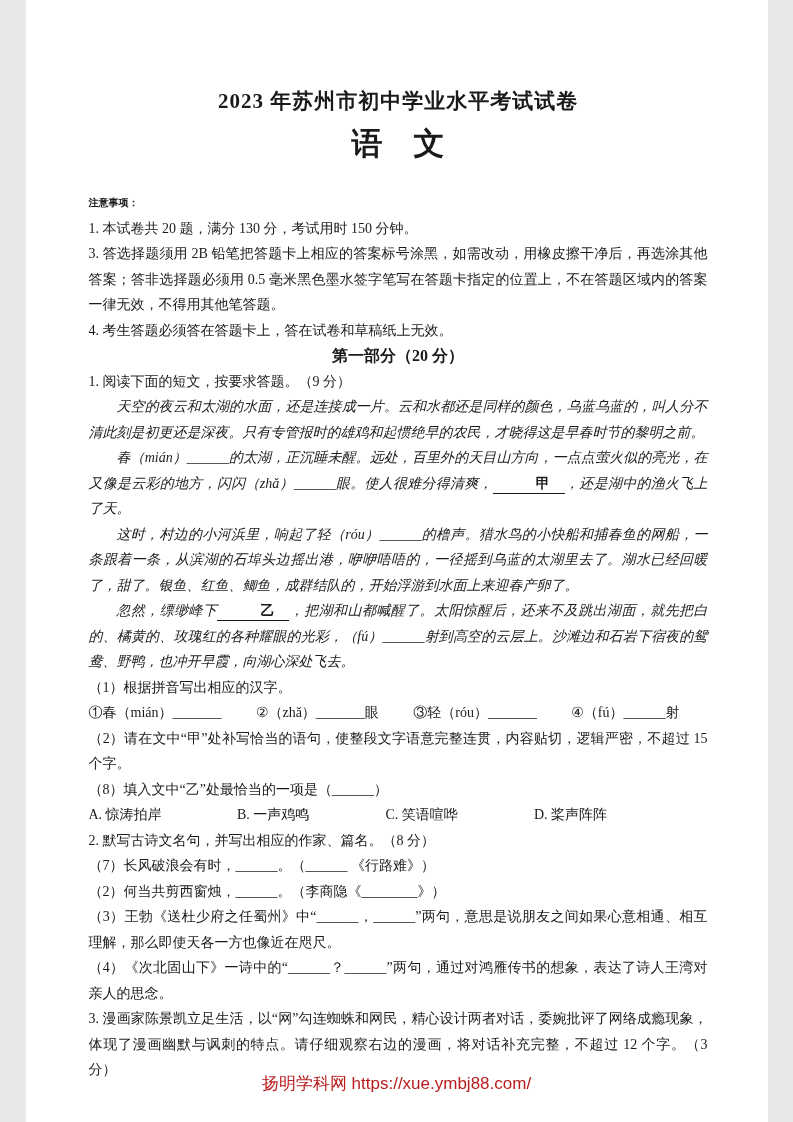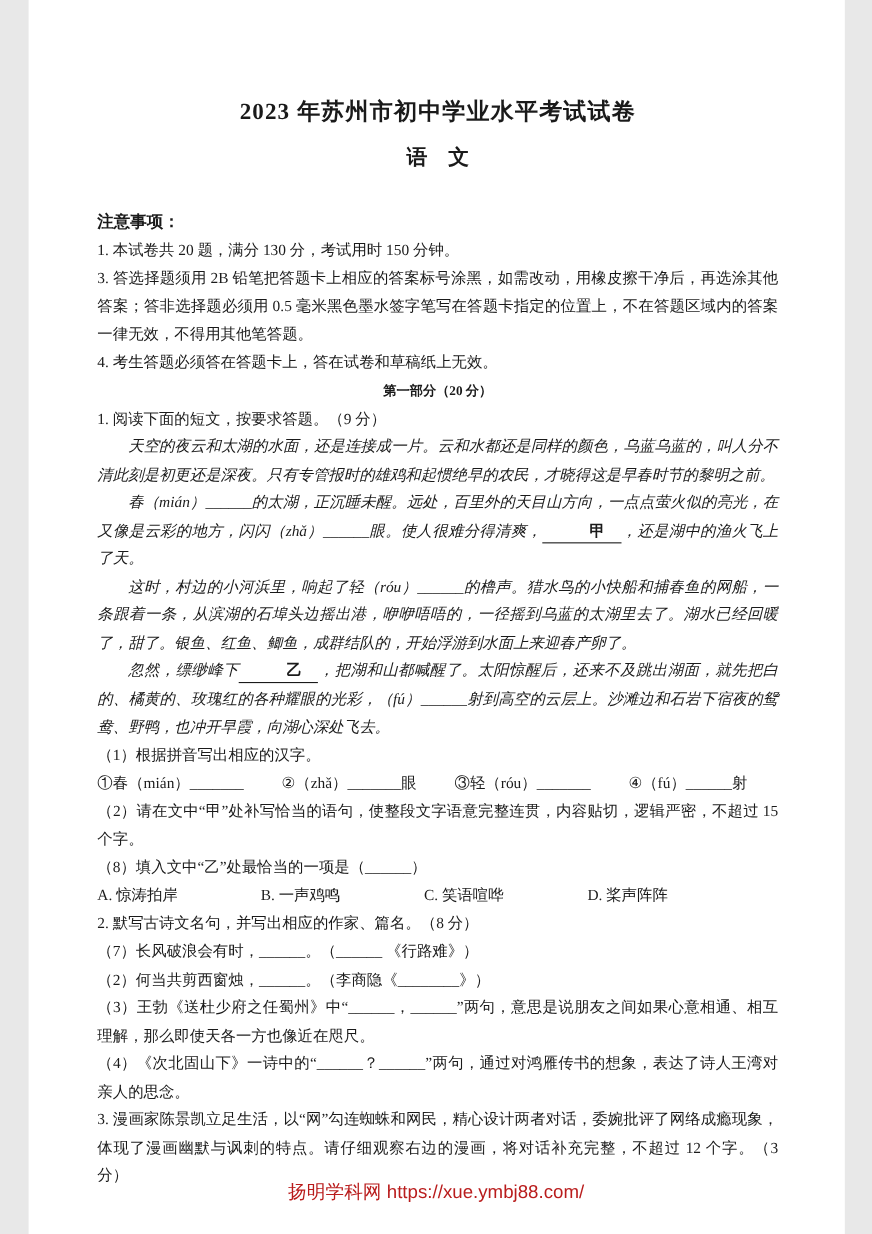"语 文" .subject { font-size: 19px -> 31px }
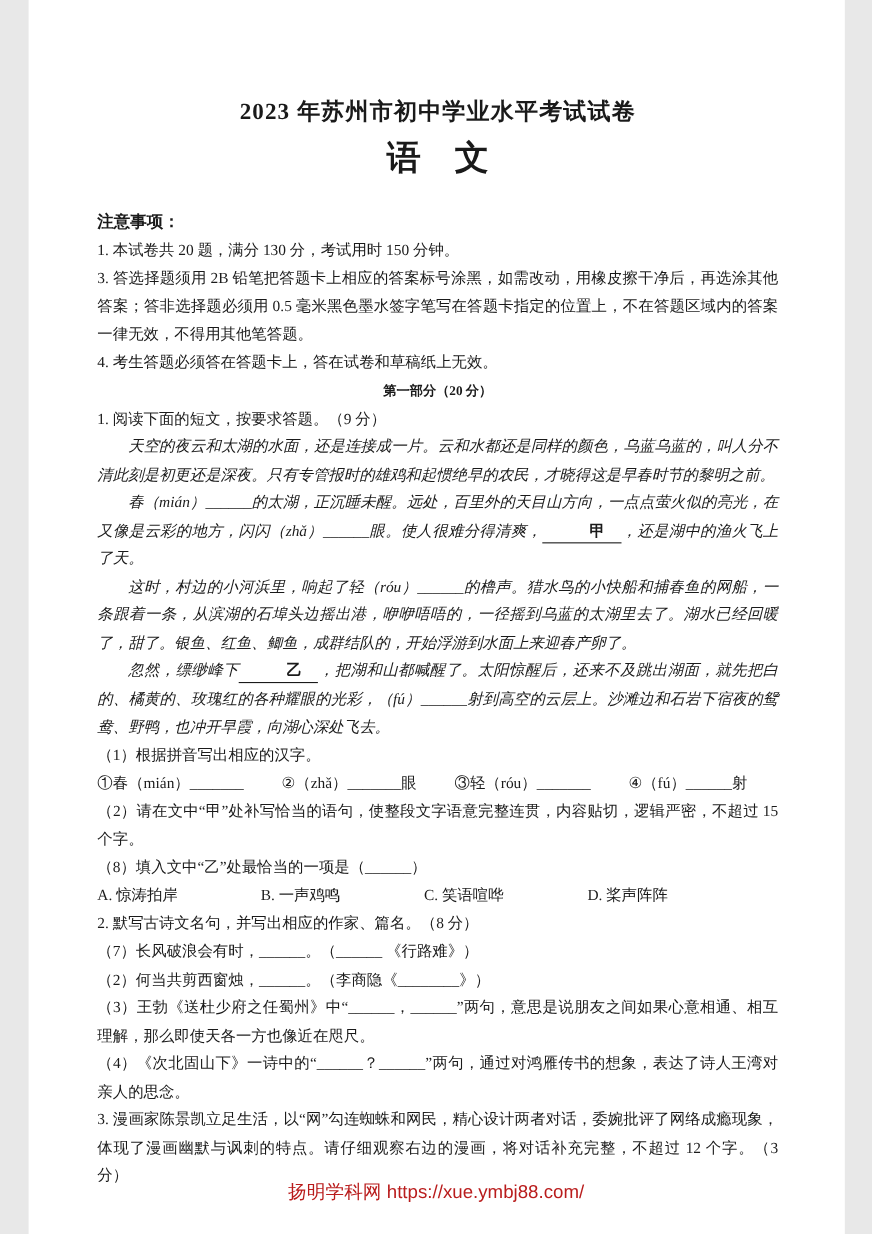"注意事项：" .notice-heading { font-size: 15px -> 10px }
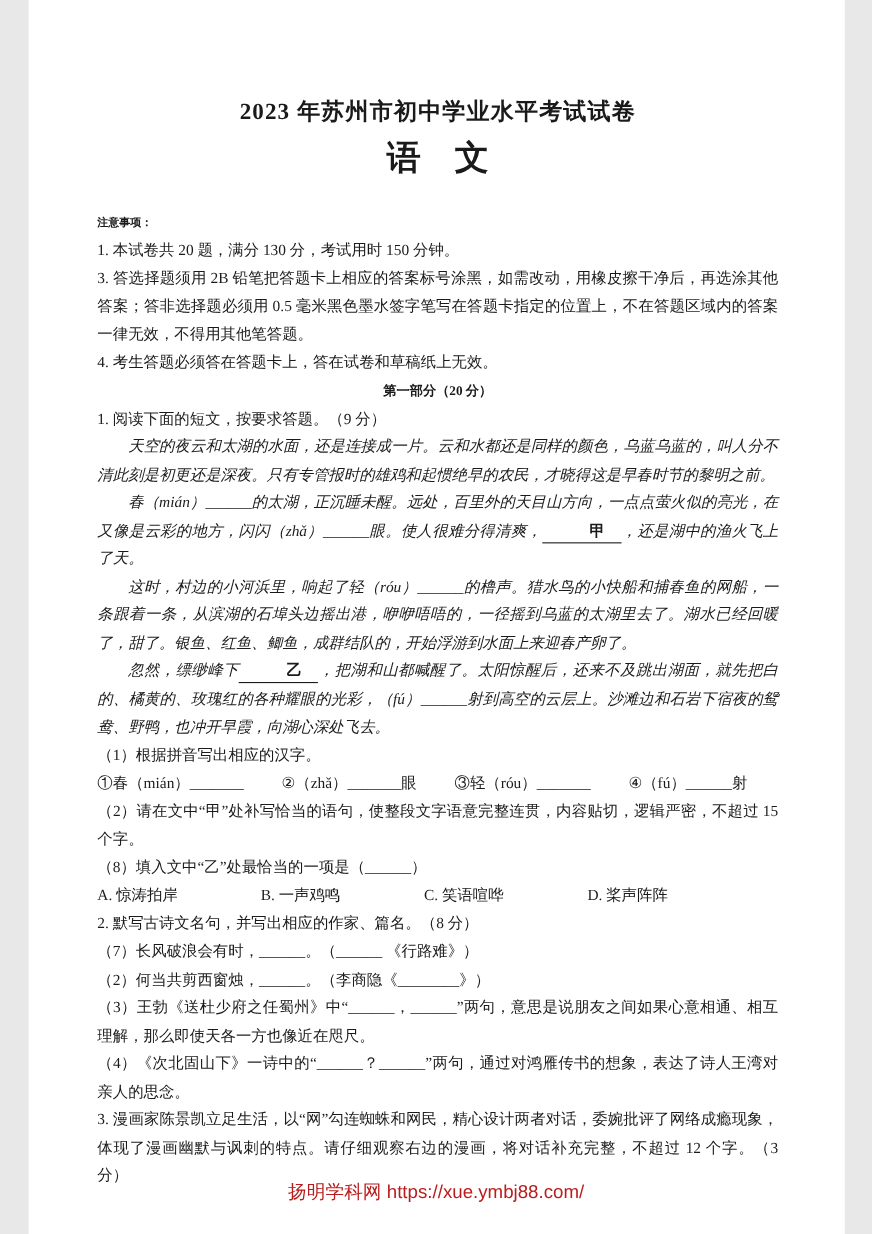"第一部分（20 分）" .part-heading { font-size: 12px -> 16px }
